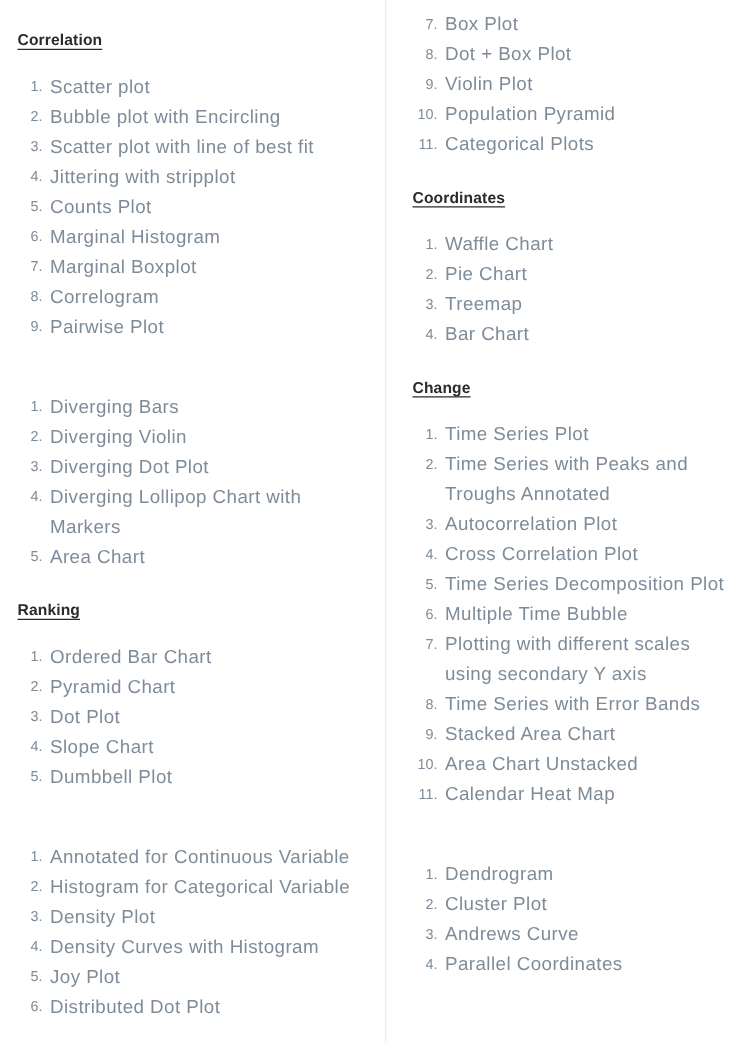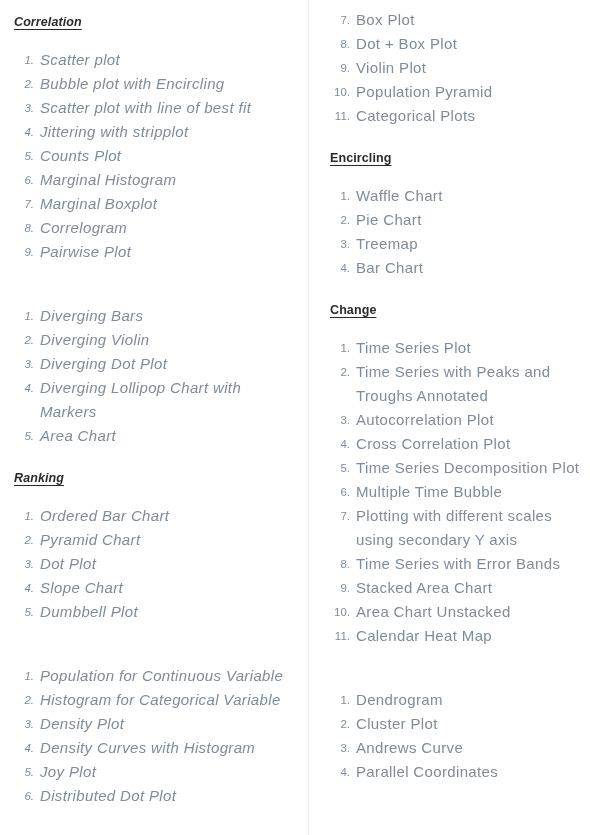"Correlation" .column.left { font-style: italic -> none; padding: 2px 8px 0 14px -> 12px 8px 0 14px }
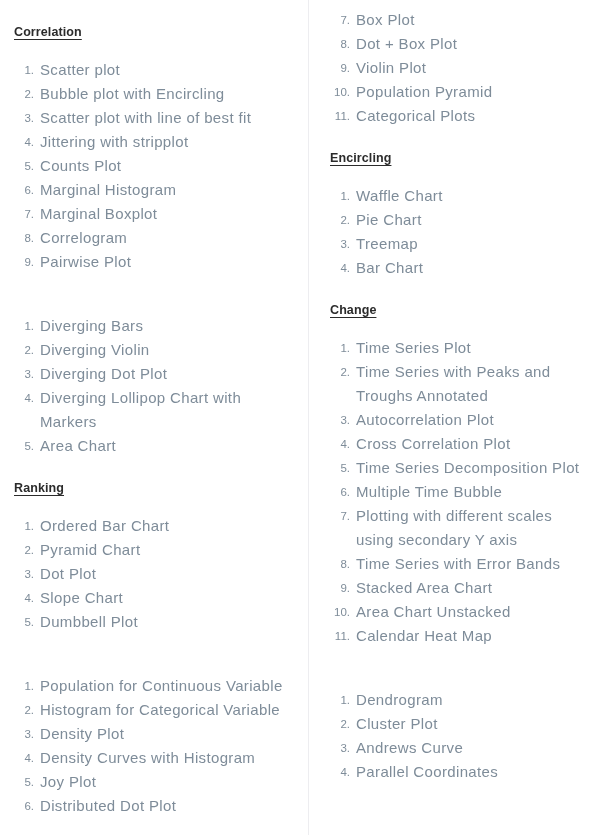"Encircling" div.section-heading { text: Encircling -> Coordinates }
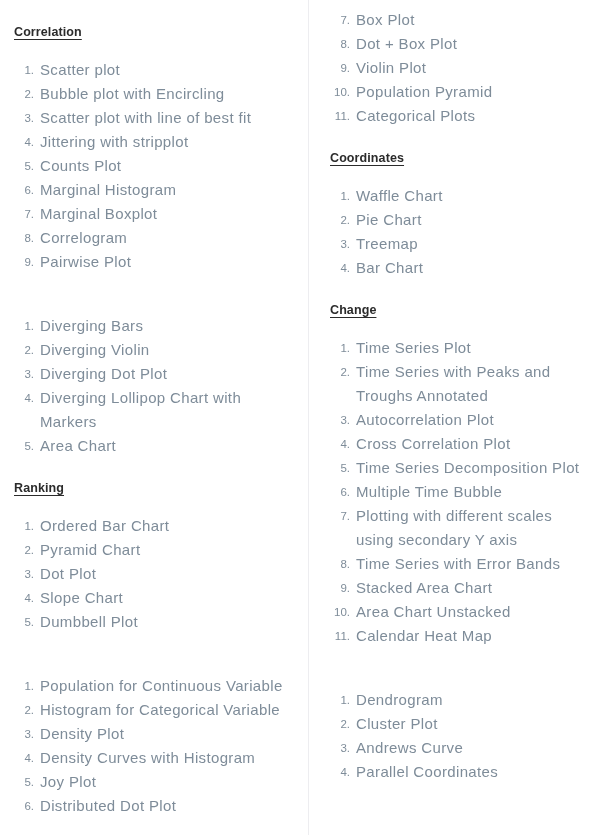"Population for Continuous Variable" span.item-label { text: Population -> Annotated }
